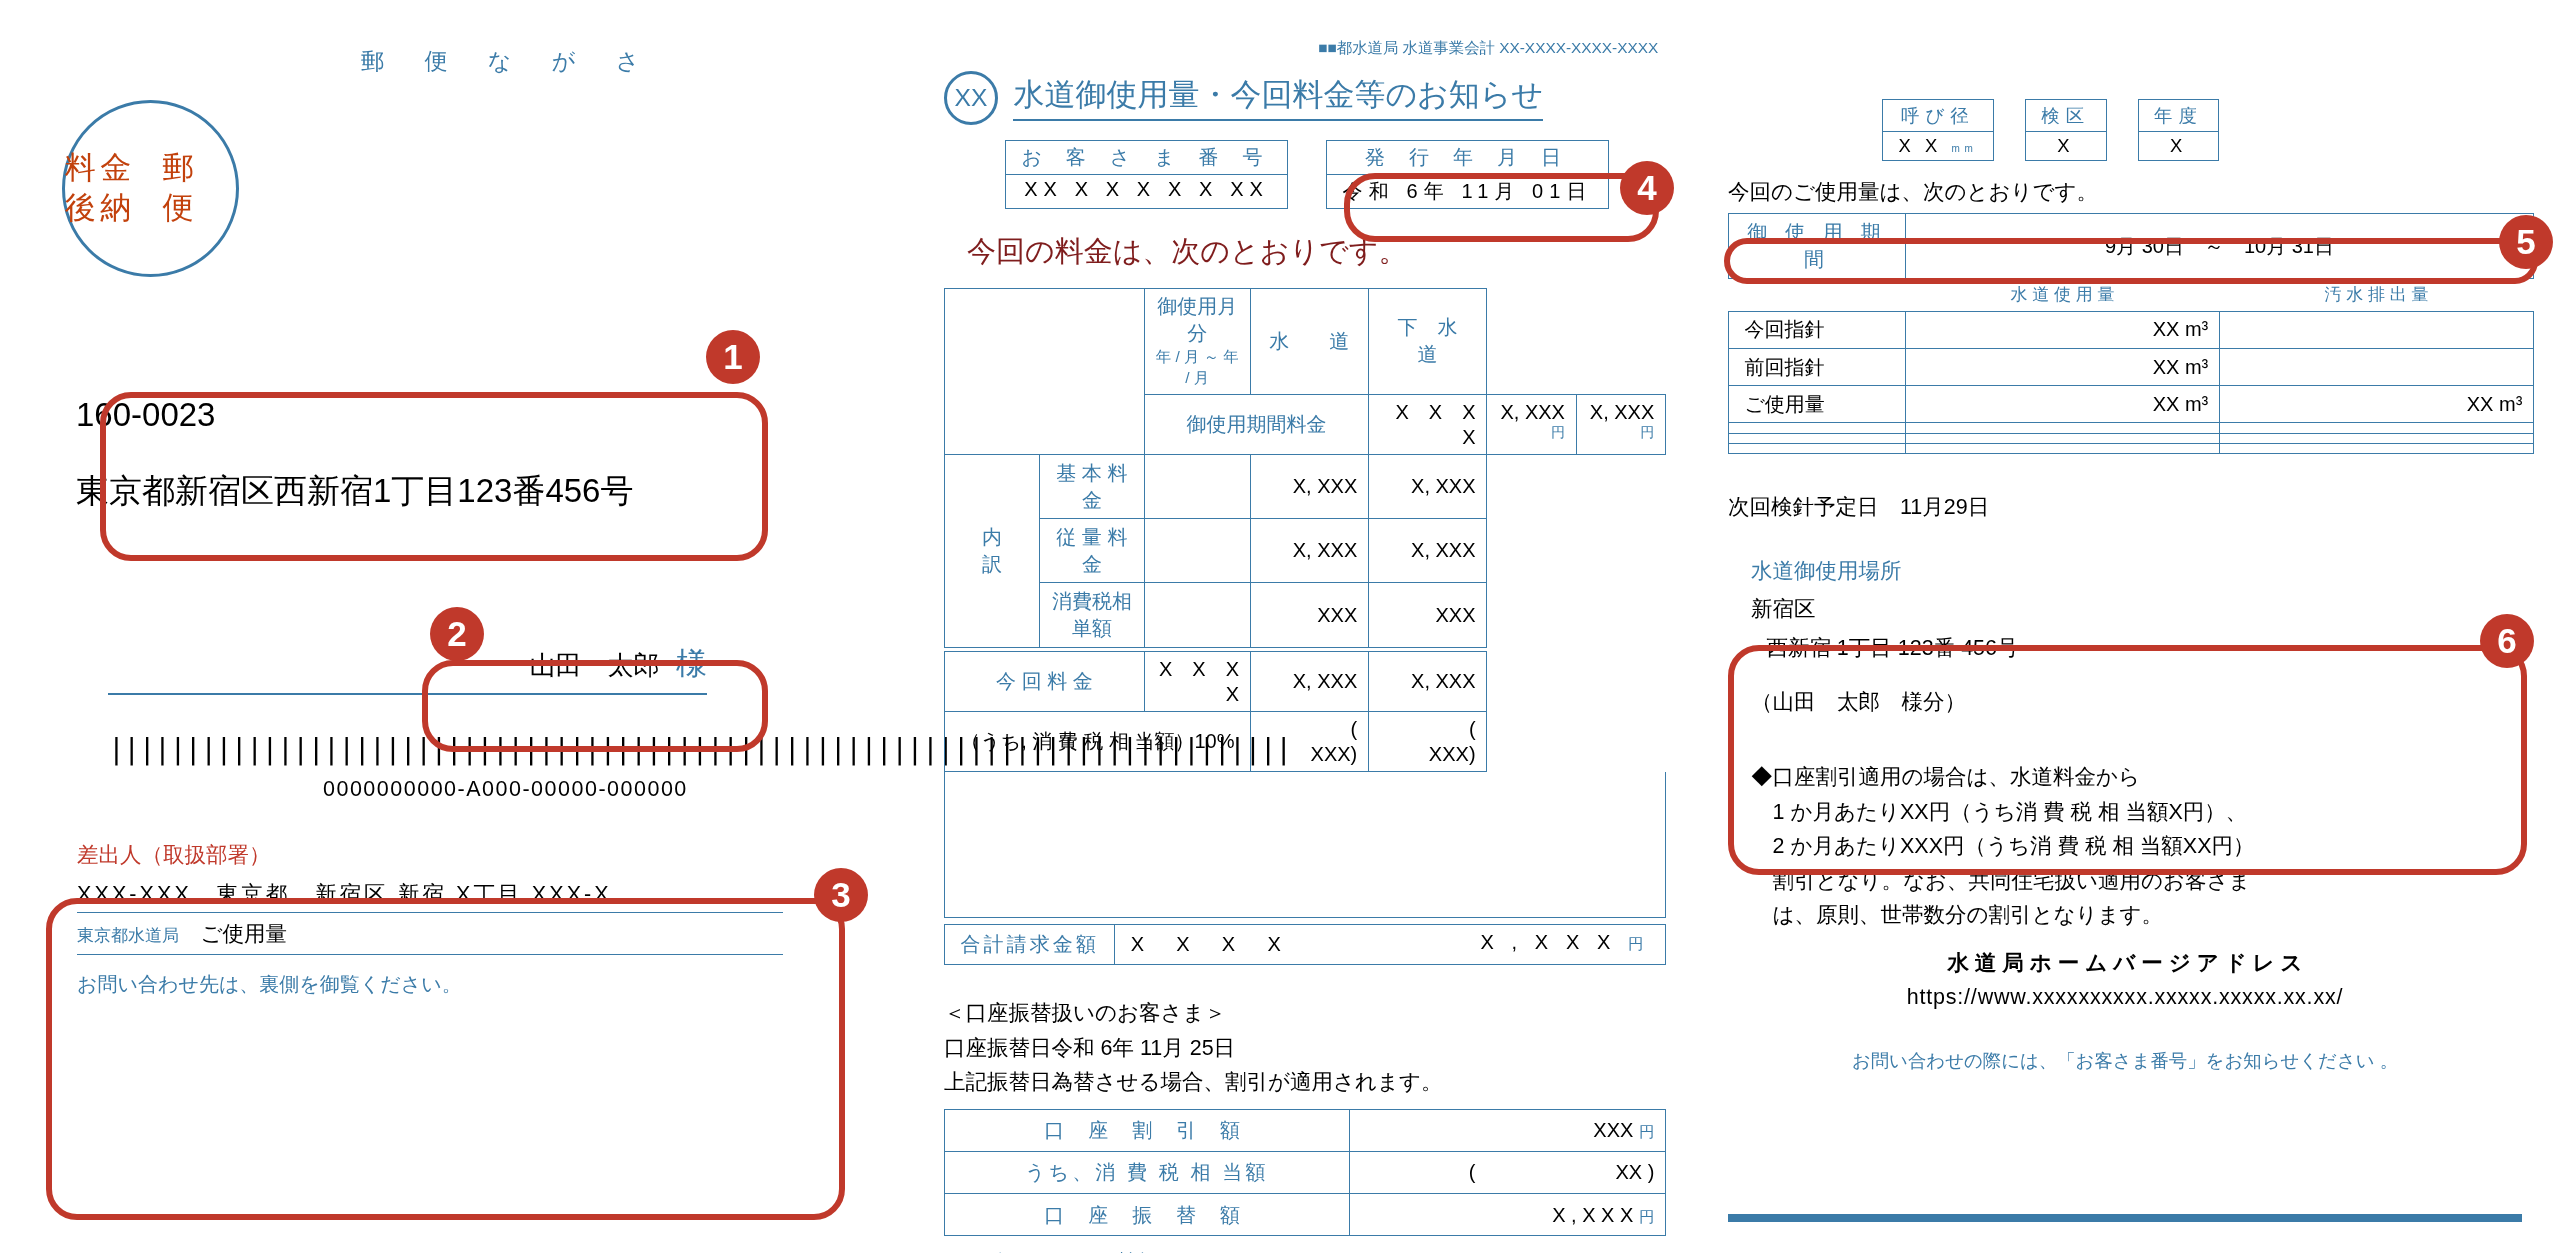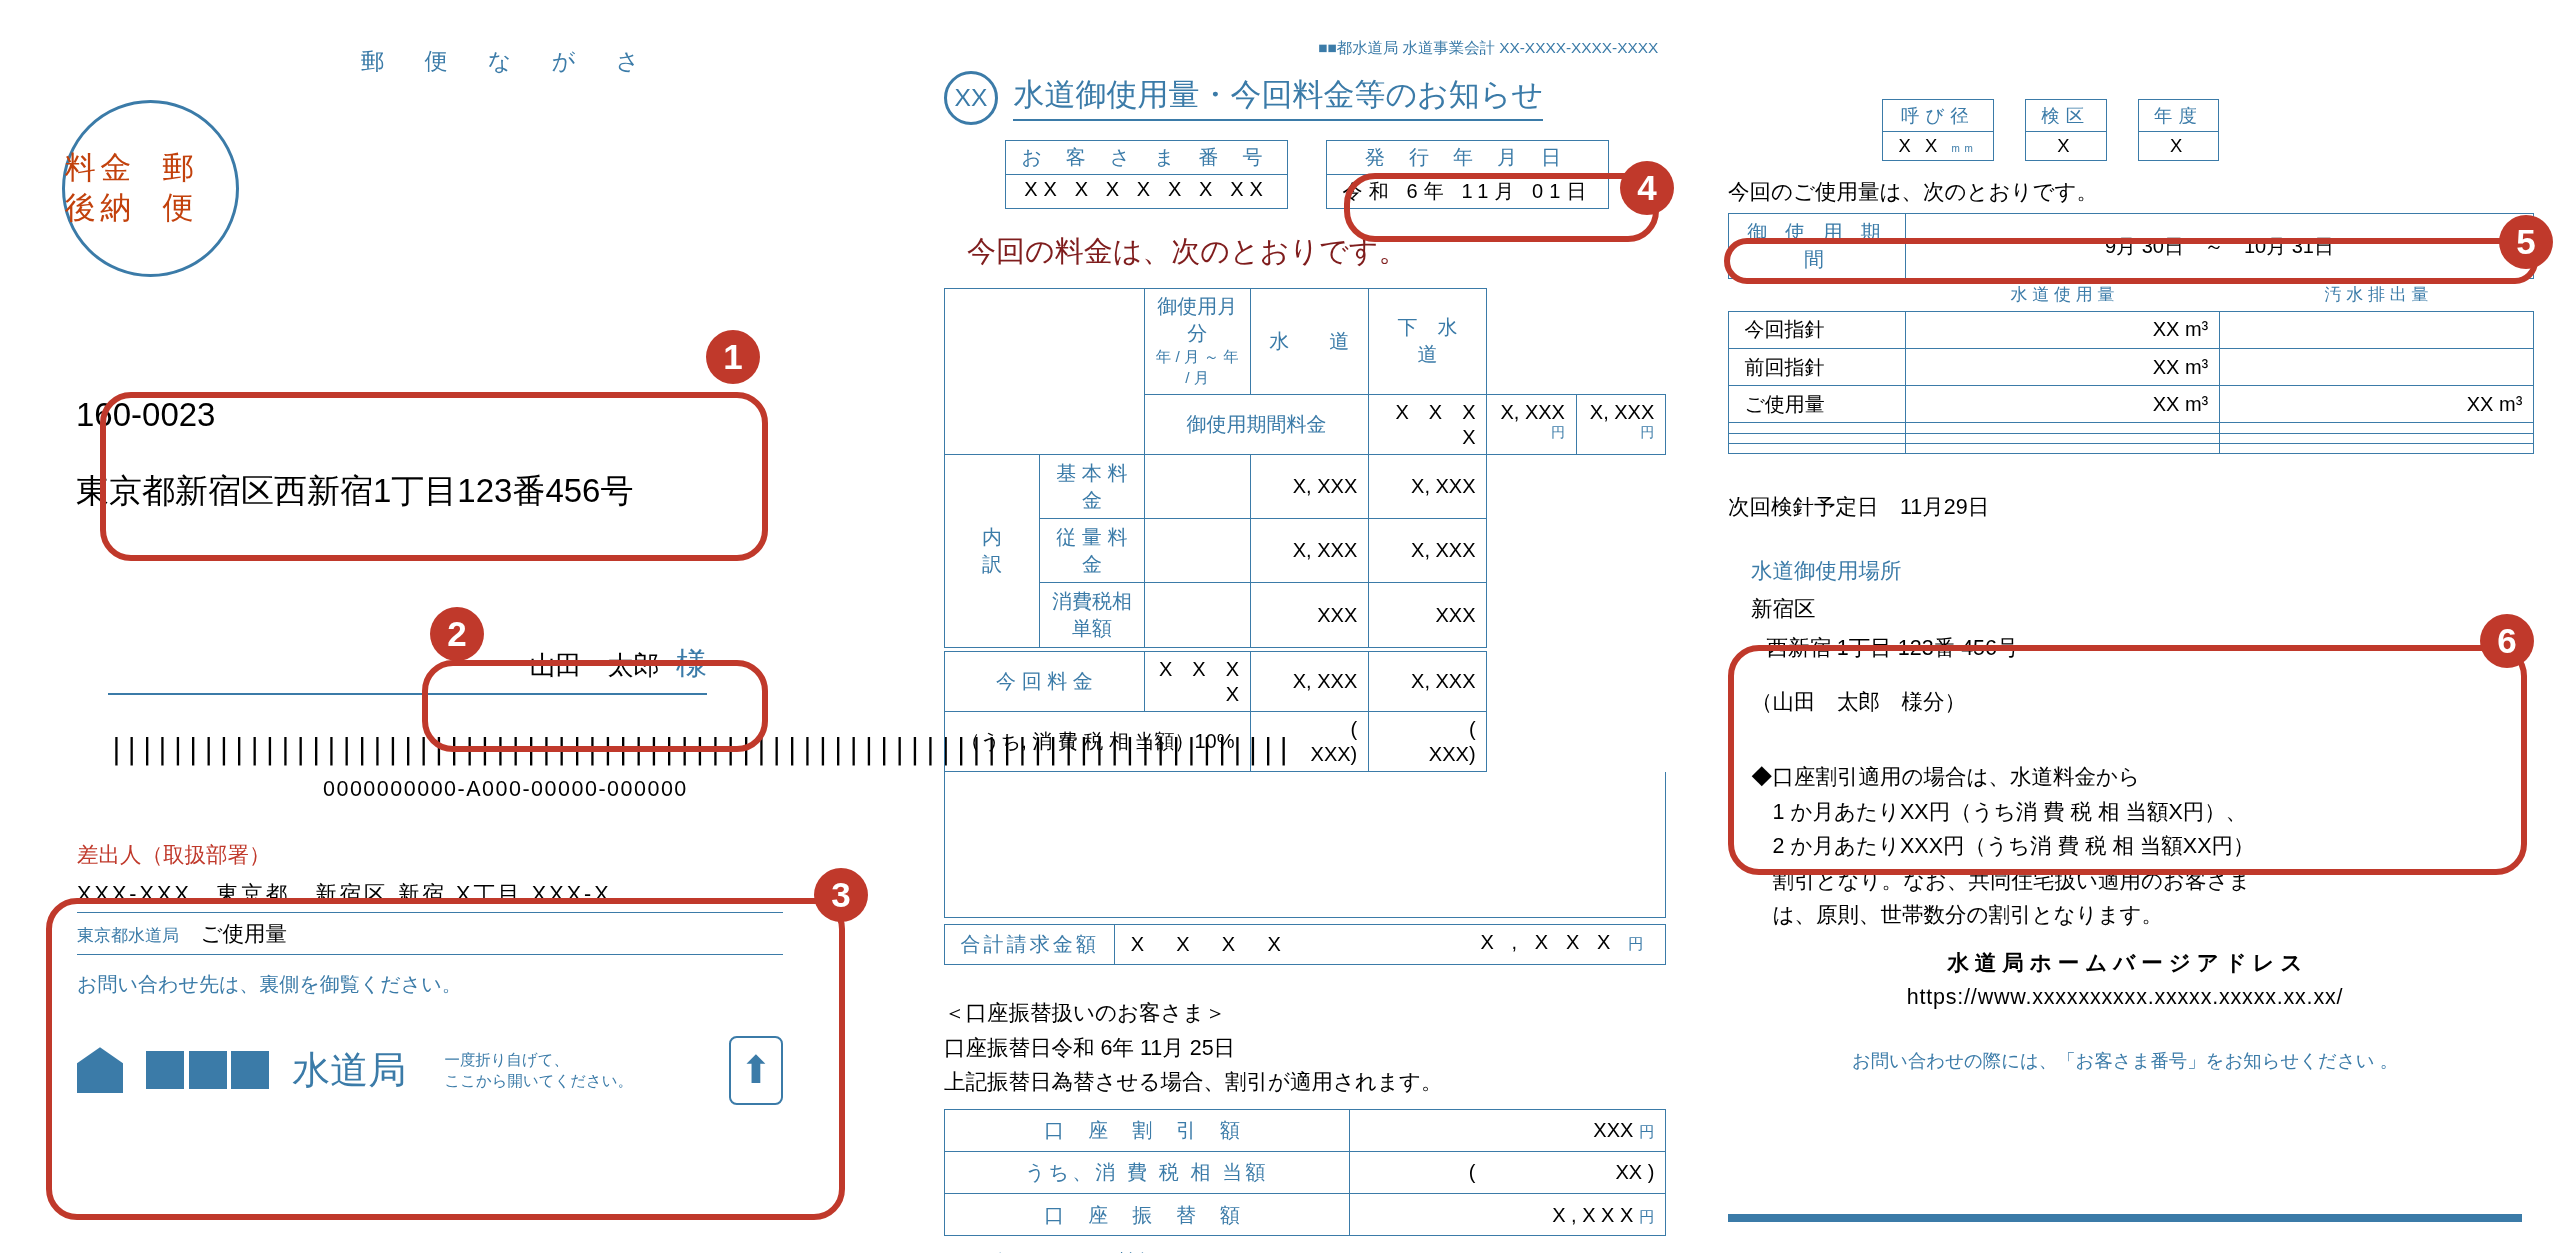"水道局" div.dept-row { html: <div> <div></div> <div> <div></div> <div></div> <div></div> </div> <div>水道局</div> <div> <div>一度折り自げて、</div> <div>ここから開いてください。</div> </div> <div>⬆</div> </div> -> none }
